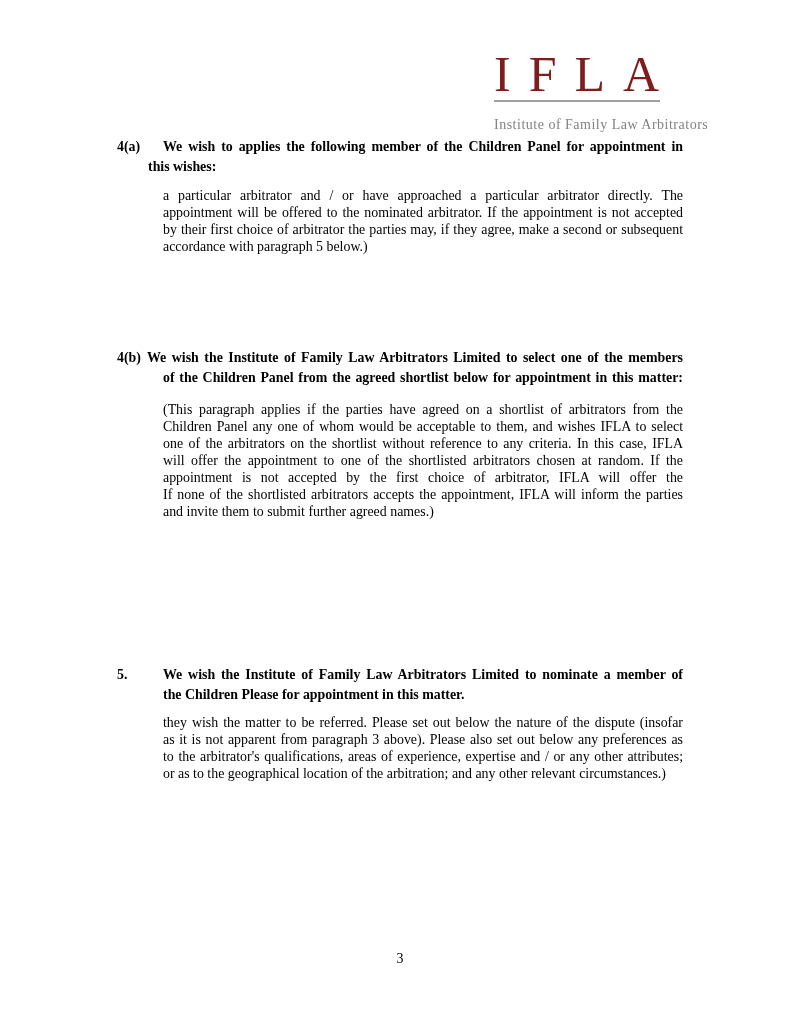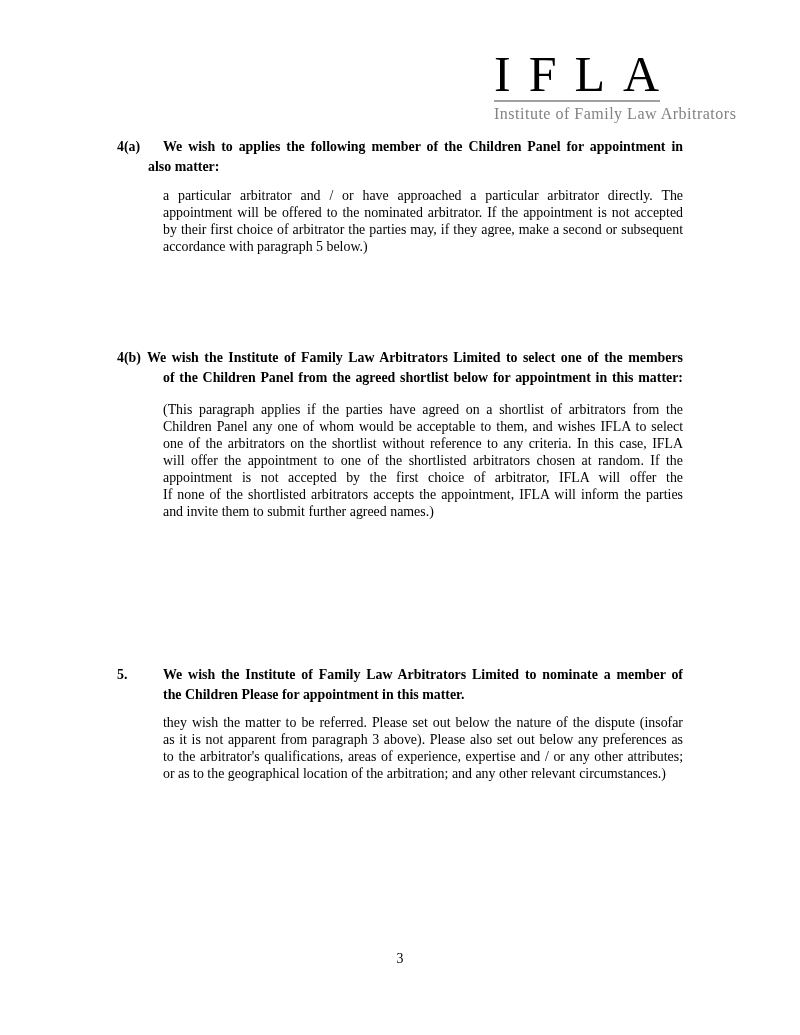"IFLA" .logo-acronym { color: #000000 -> #7f1d1d }
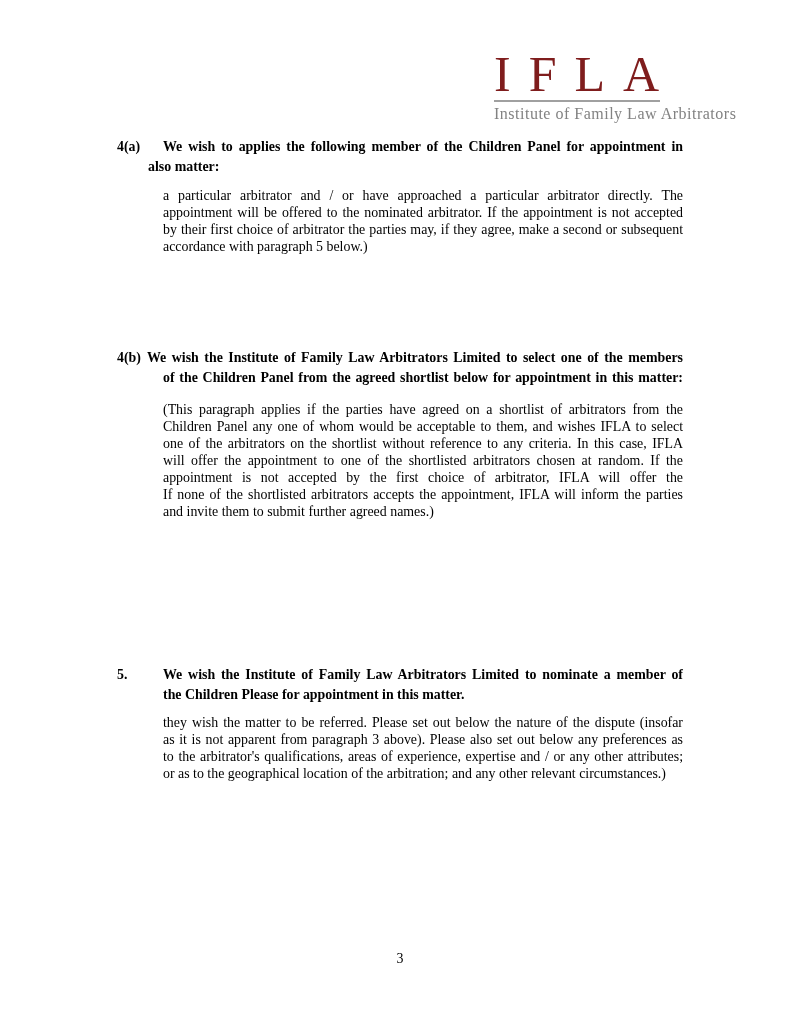"Institute of Family Law Arbitrators" .logo-tagline { font-size: 16px -> 14px; margin-top: 5px -> 16px }
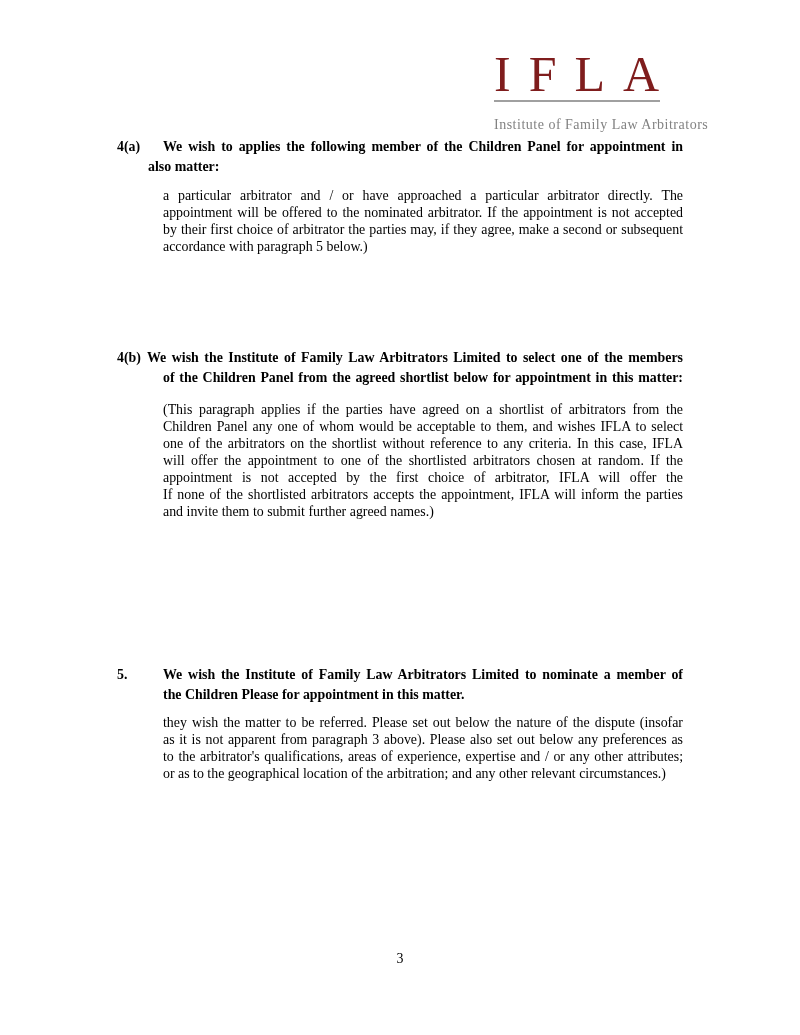"also matter:" div.tline { text: also matter -> this wishes }
